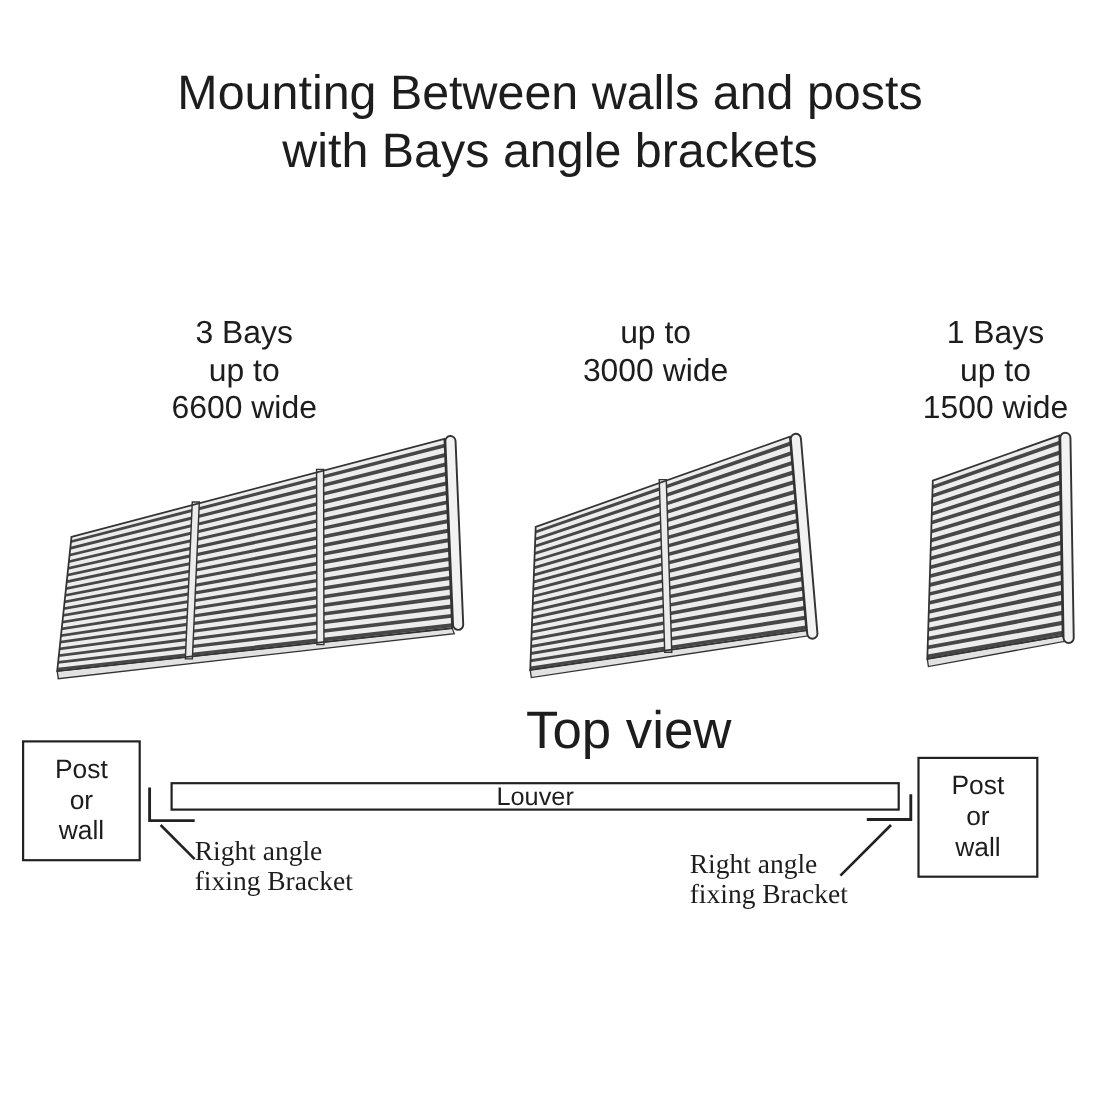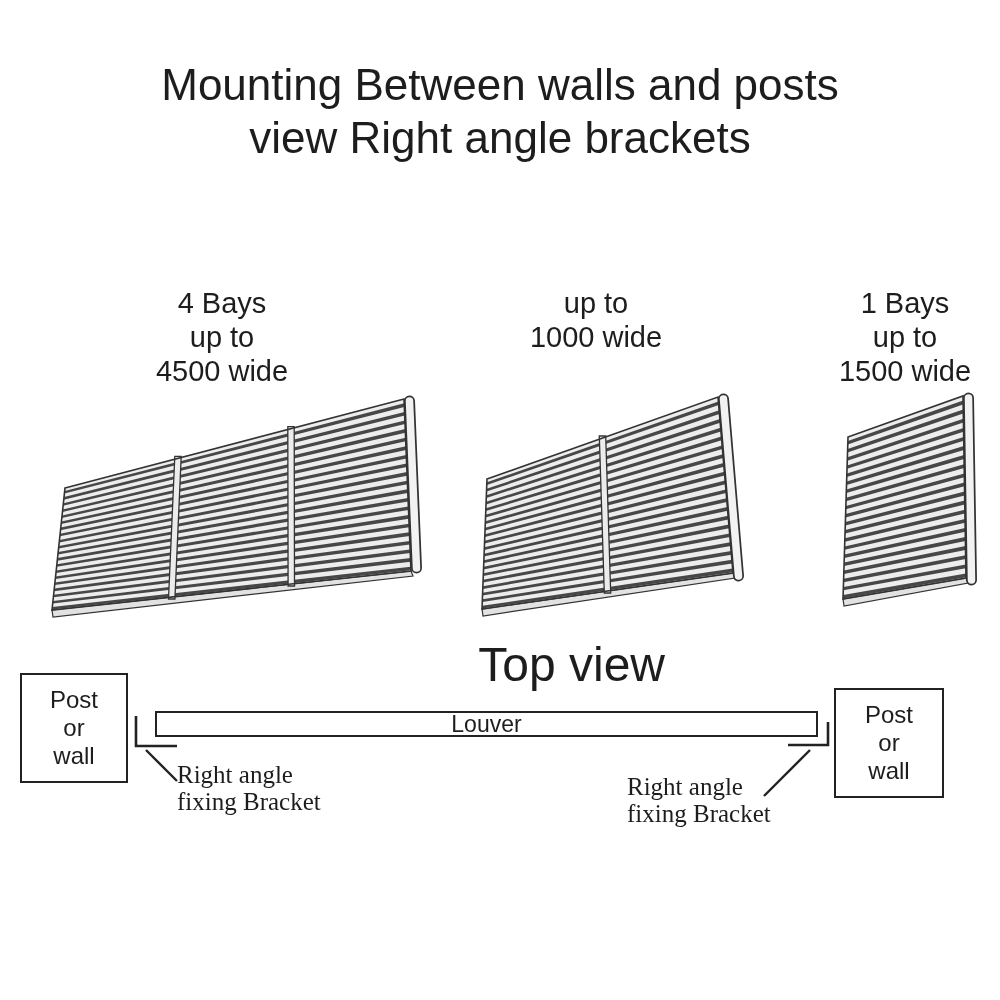"view Right angle brackets" div { text: view Right -> with Bays }
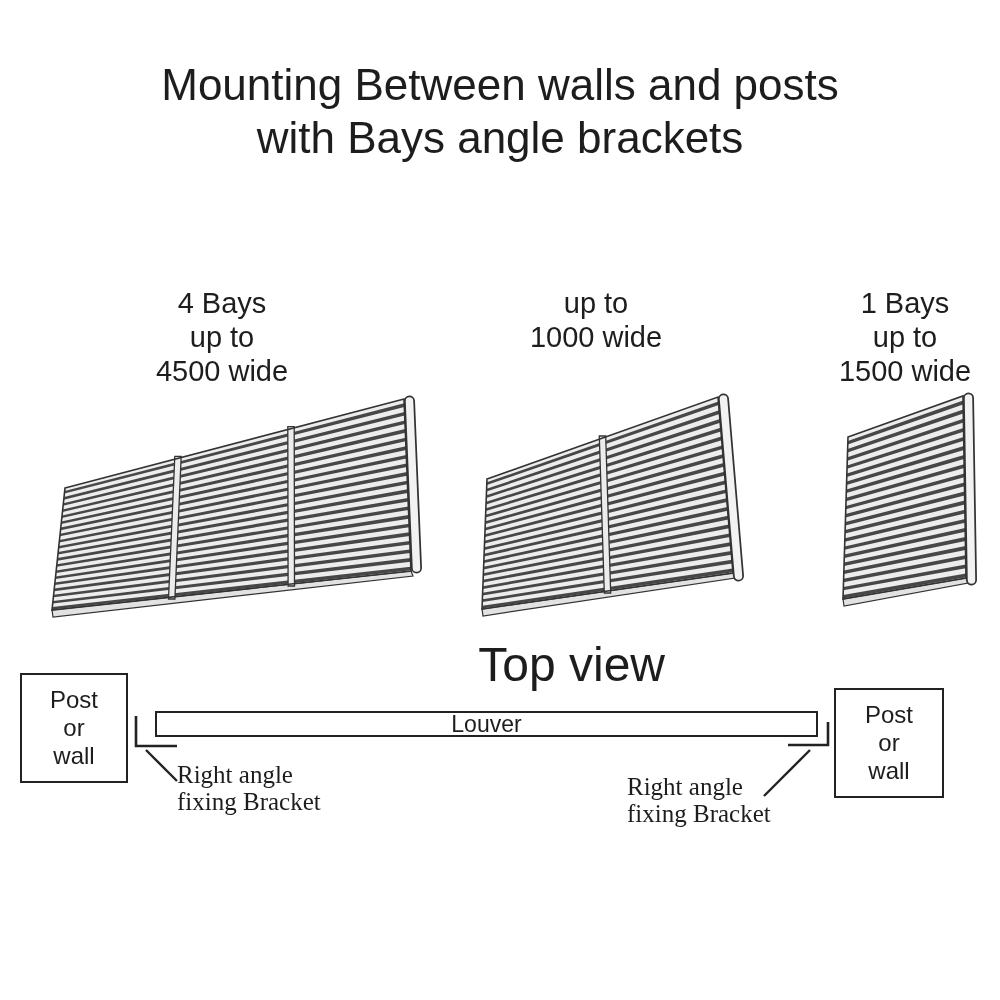"4 Bays" div { text: 4 -> 3 }
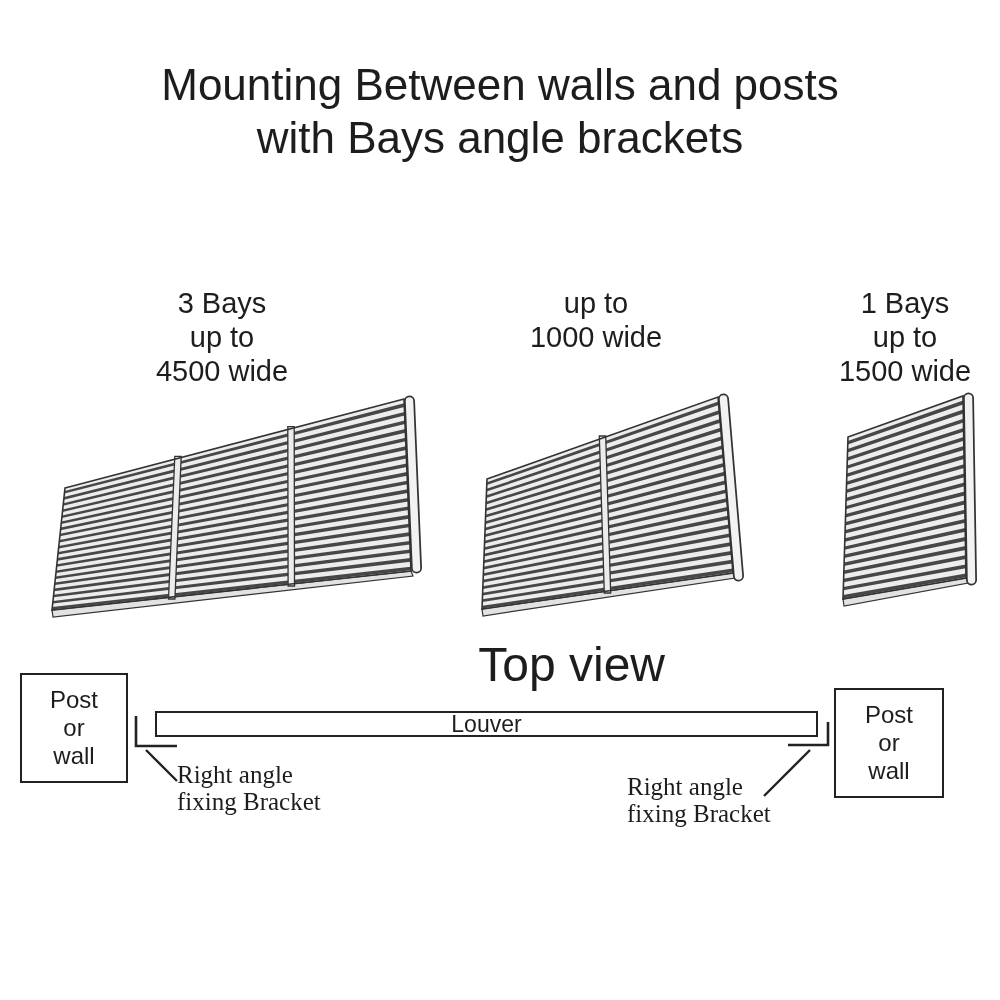"1000 wide" div { text: 1000 -> 3000 }
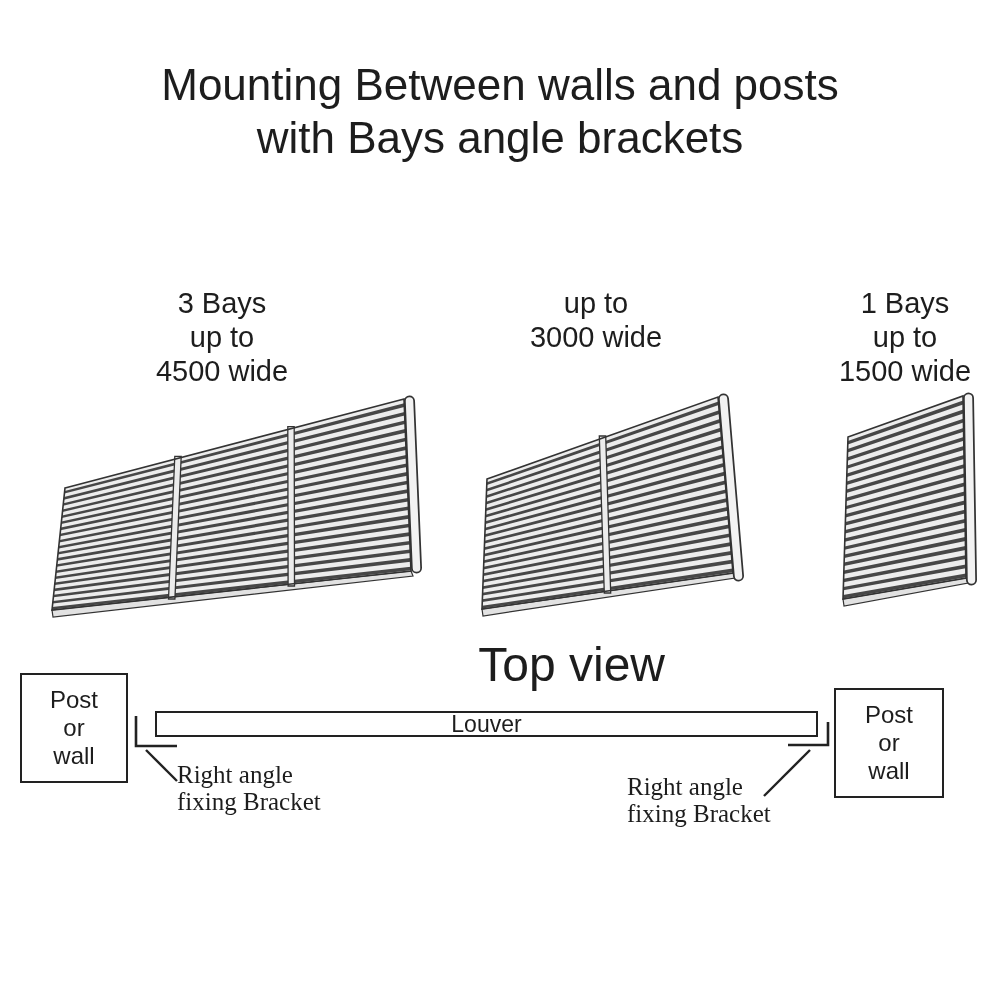"4500 wide" div { text: 4500 -> 6600 }
